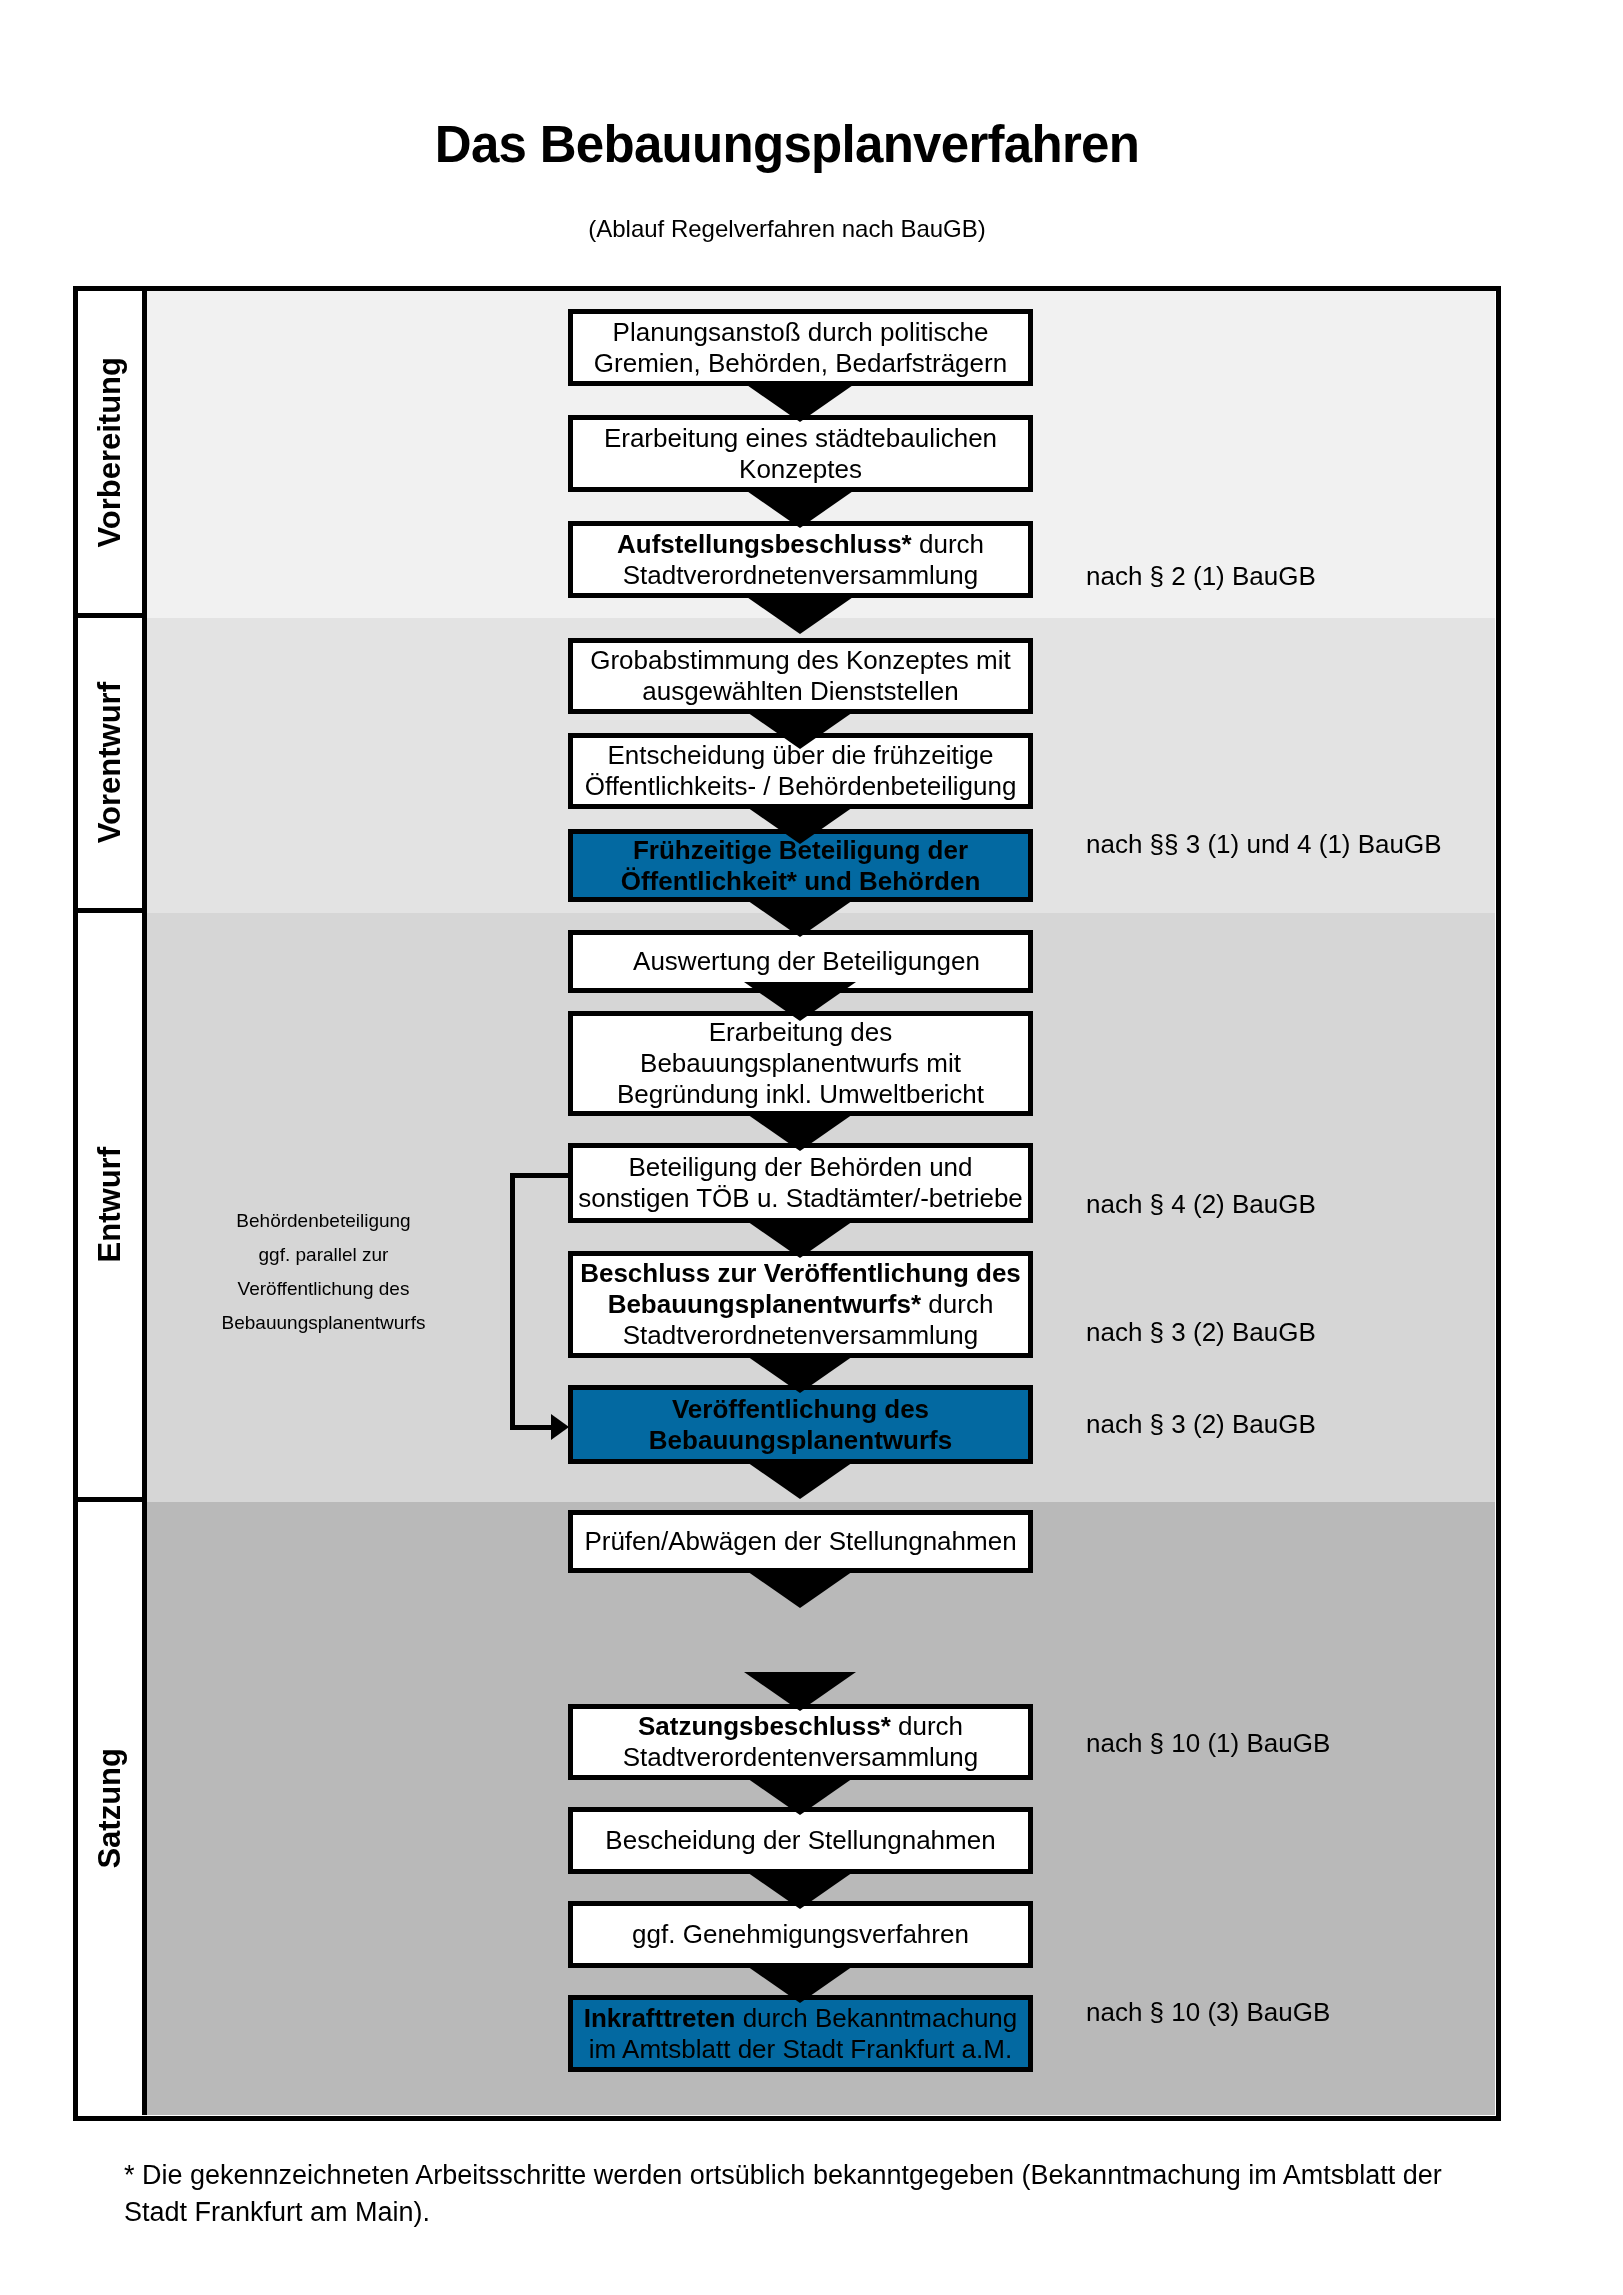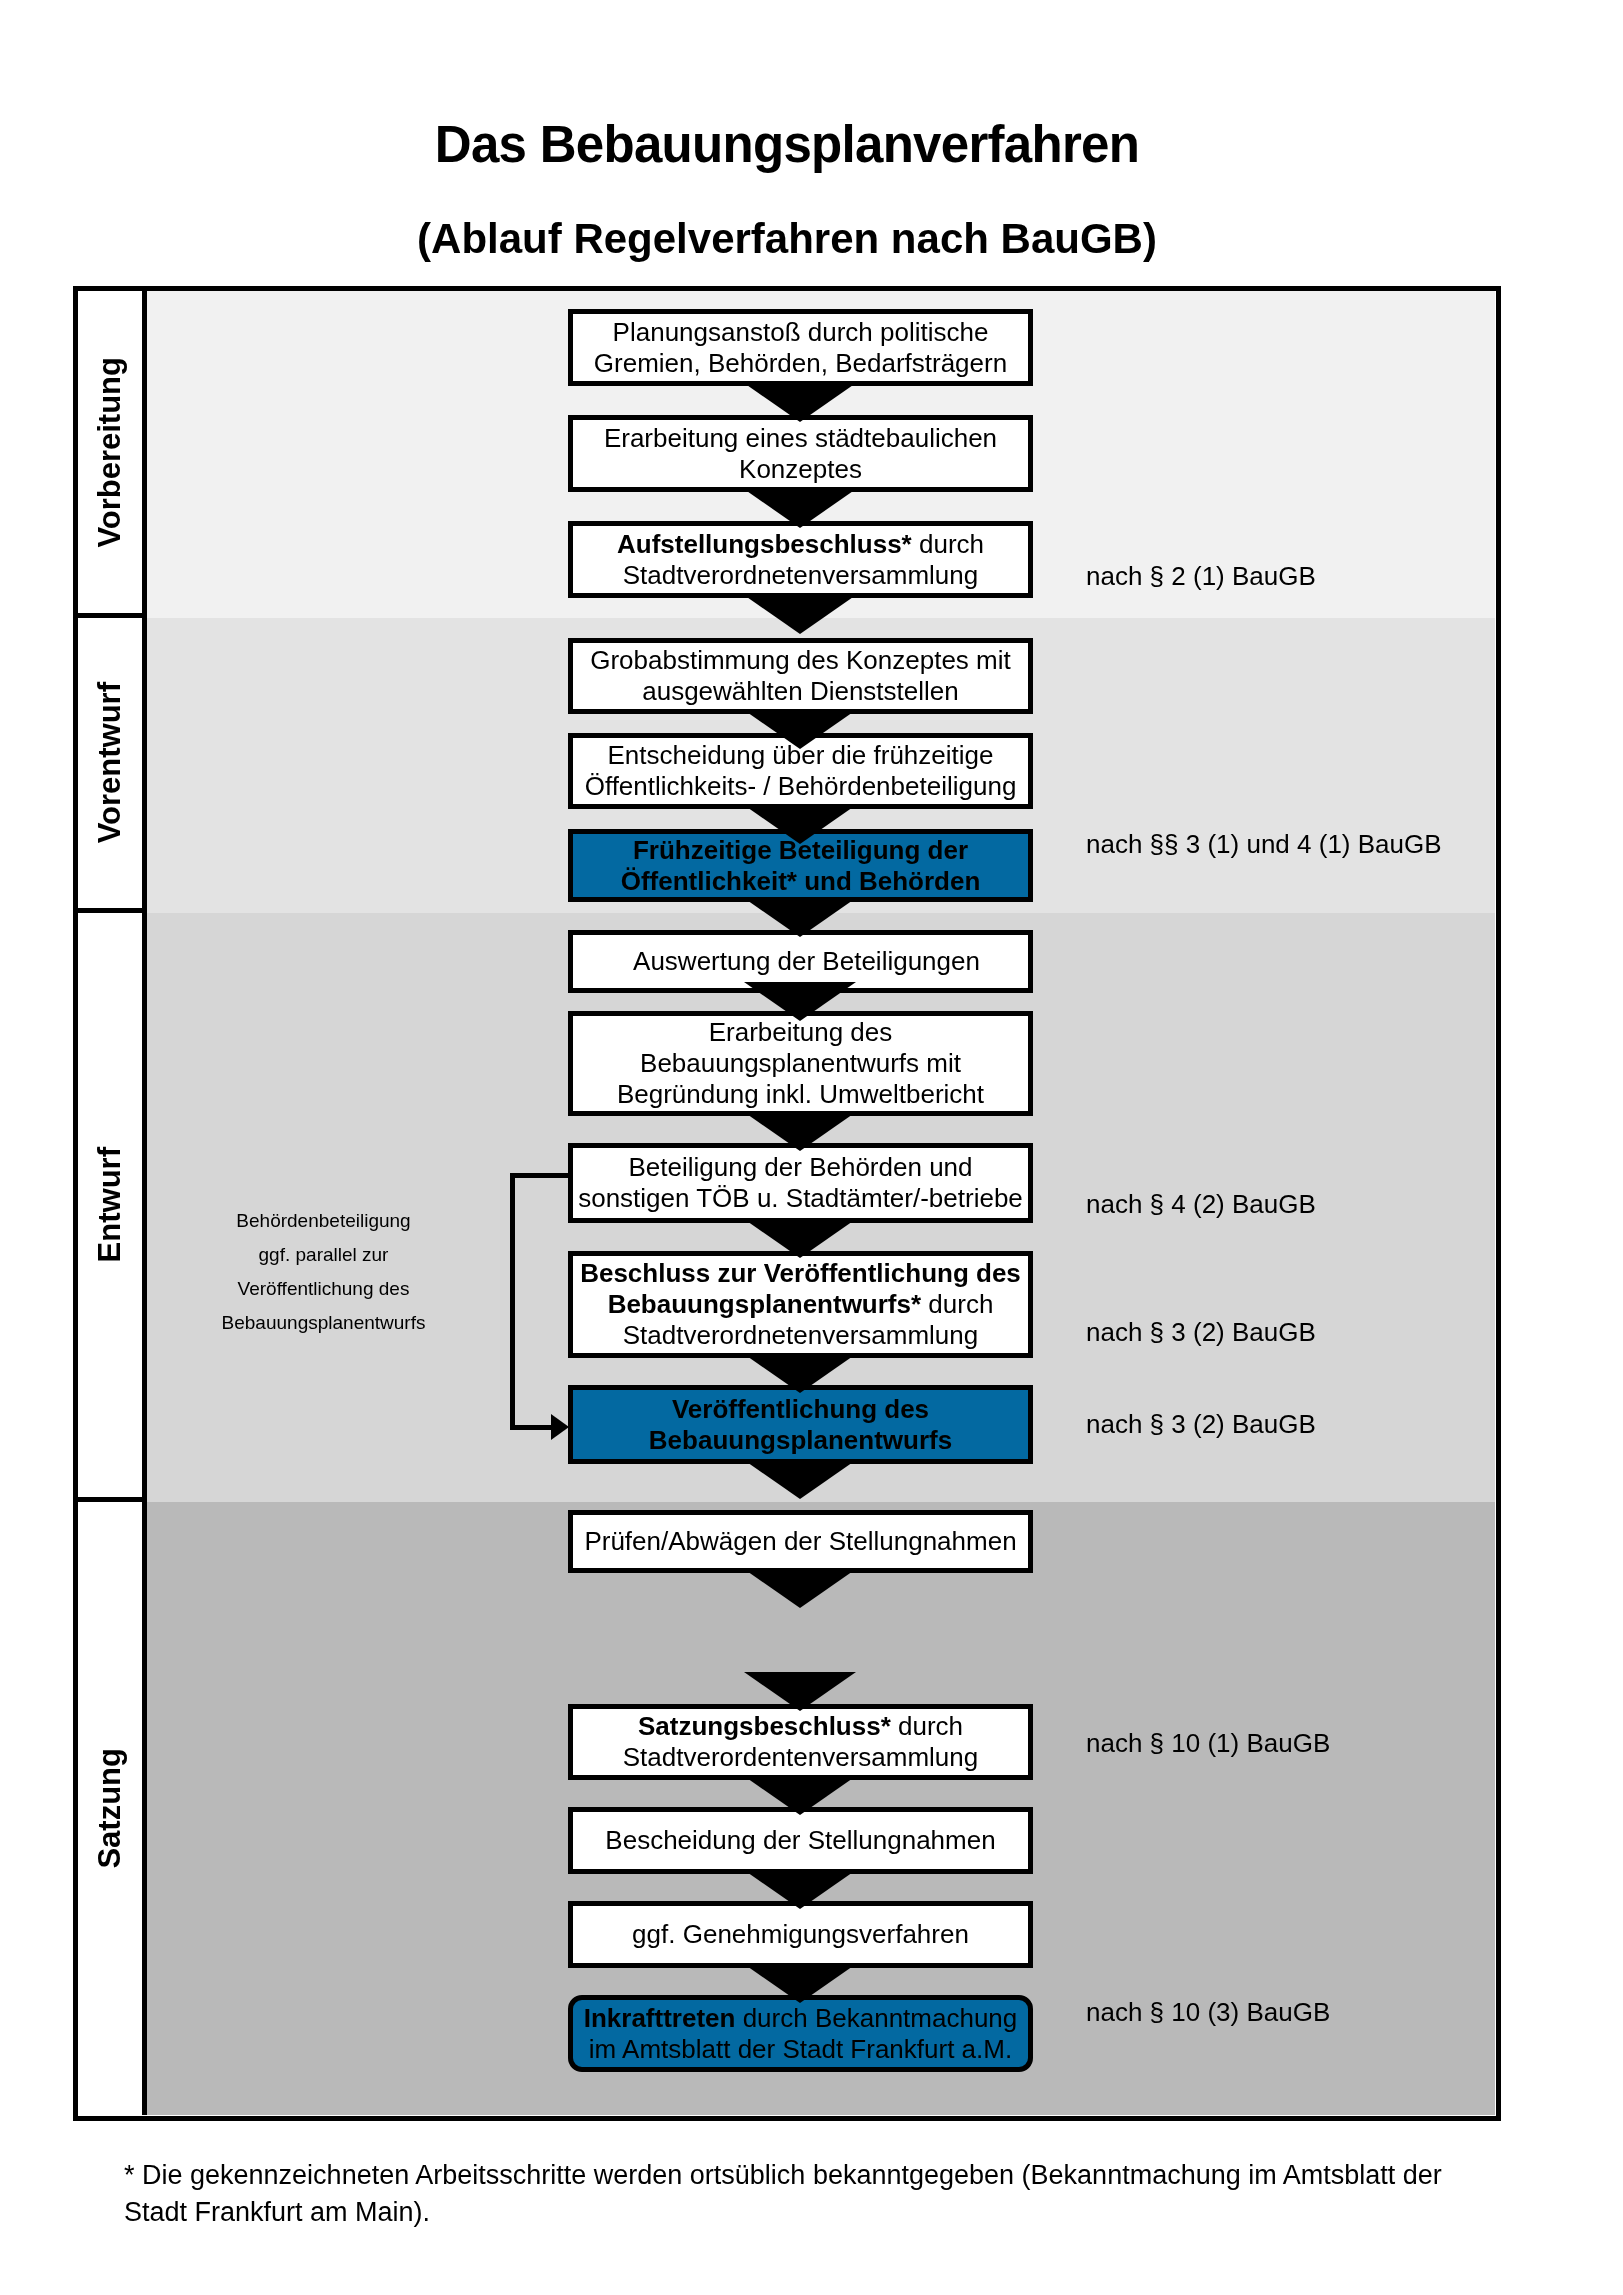"(Ablauf Regelverfahren nach BauGB)" .subtitle { font-size: 42px -> 24px; font-weight: bold -> normal }
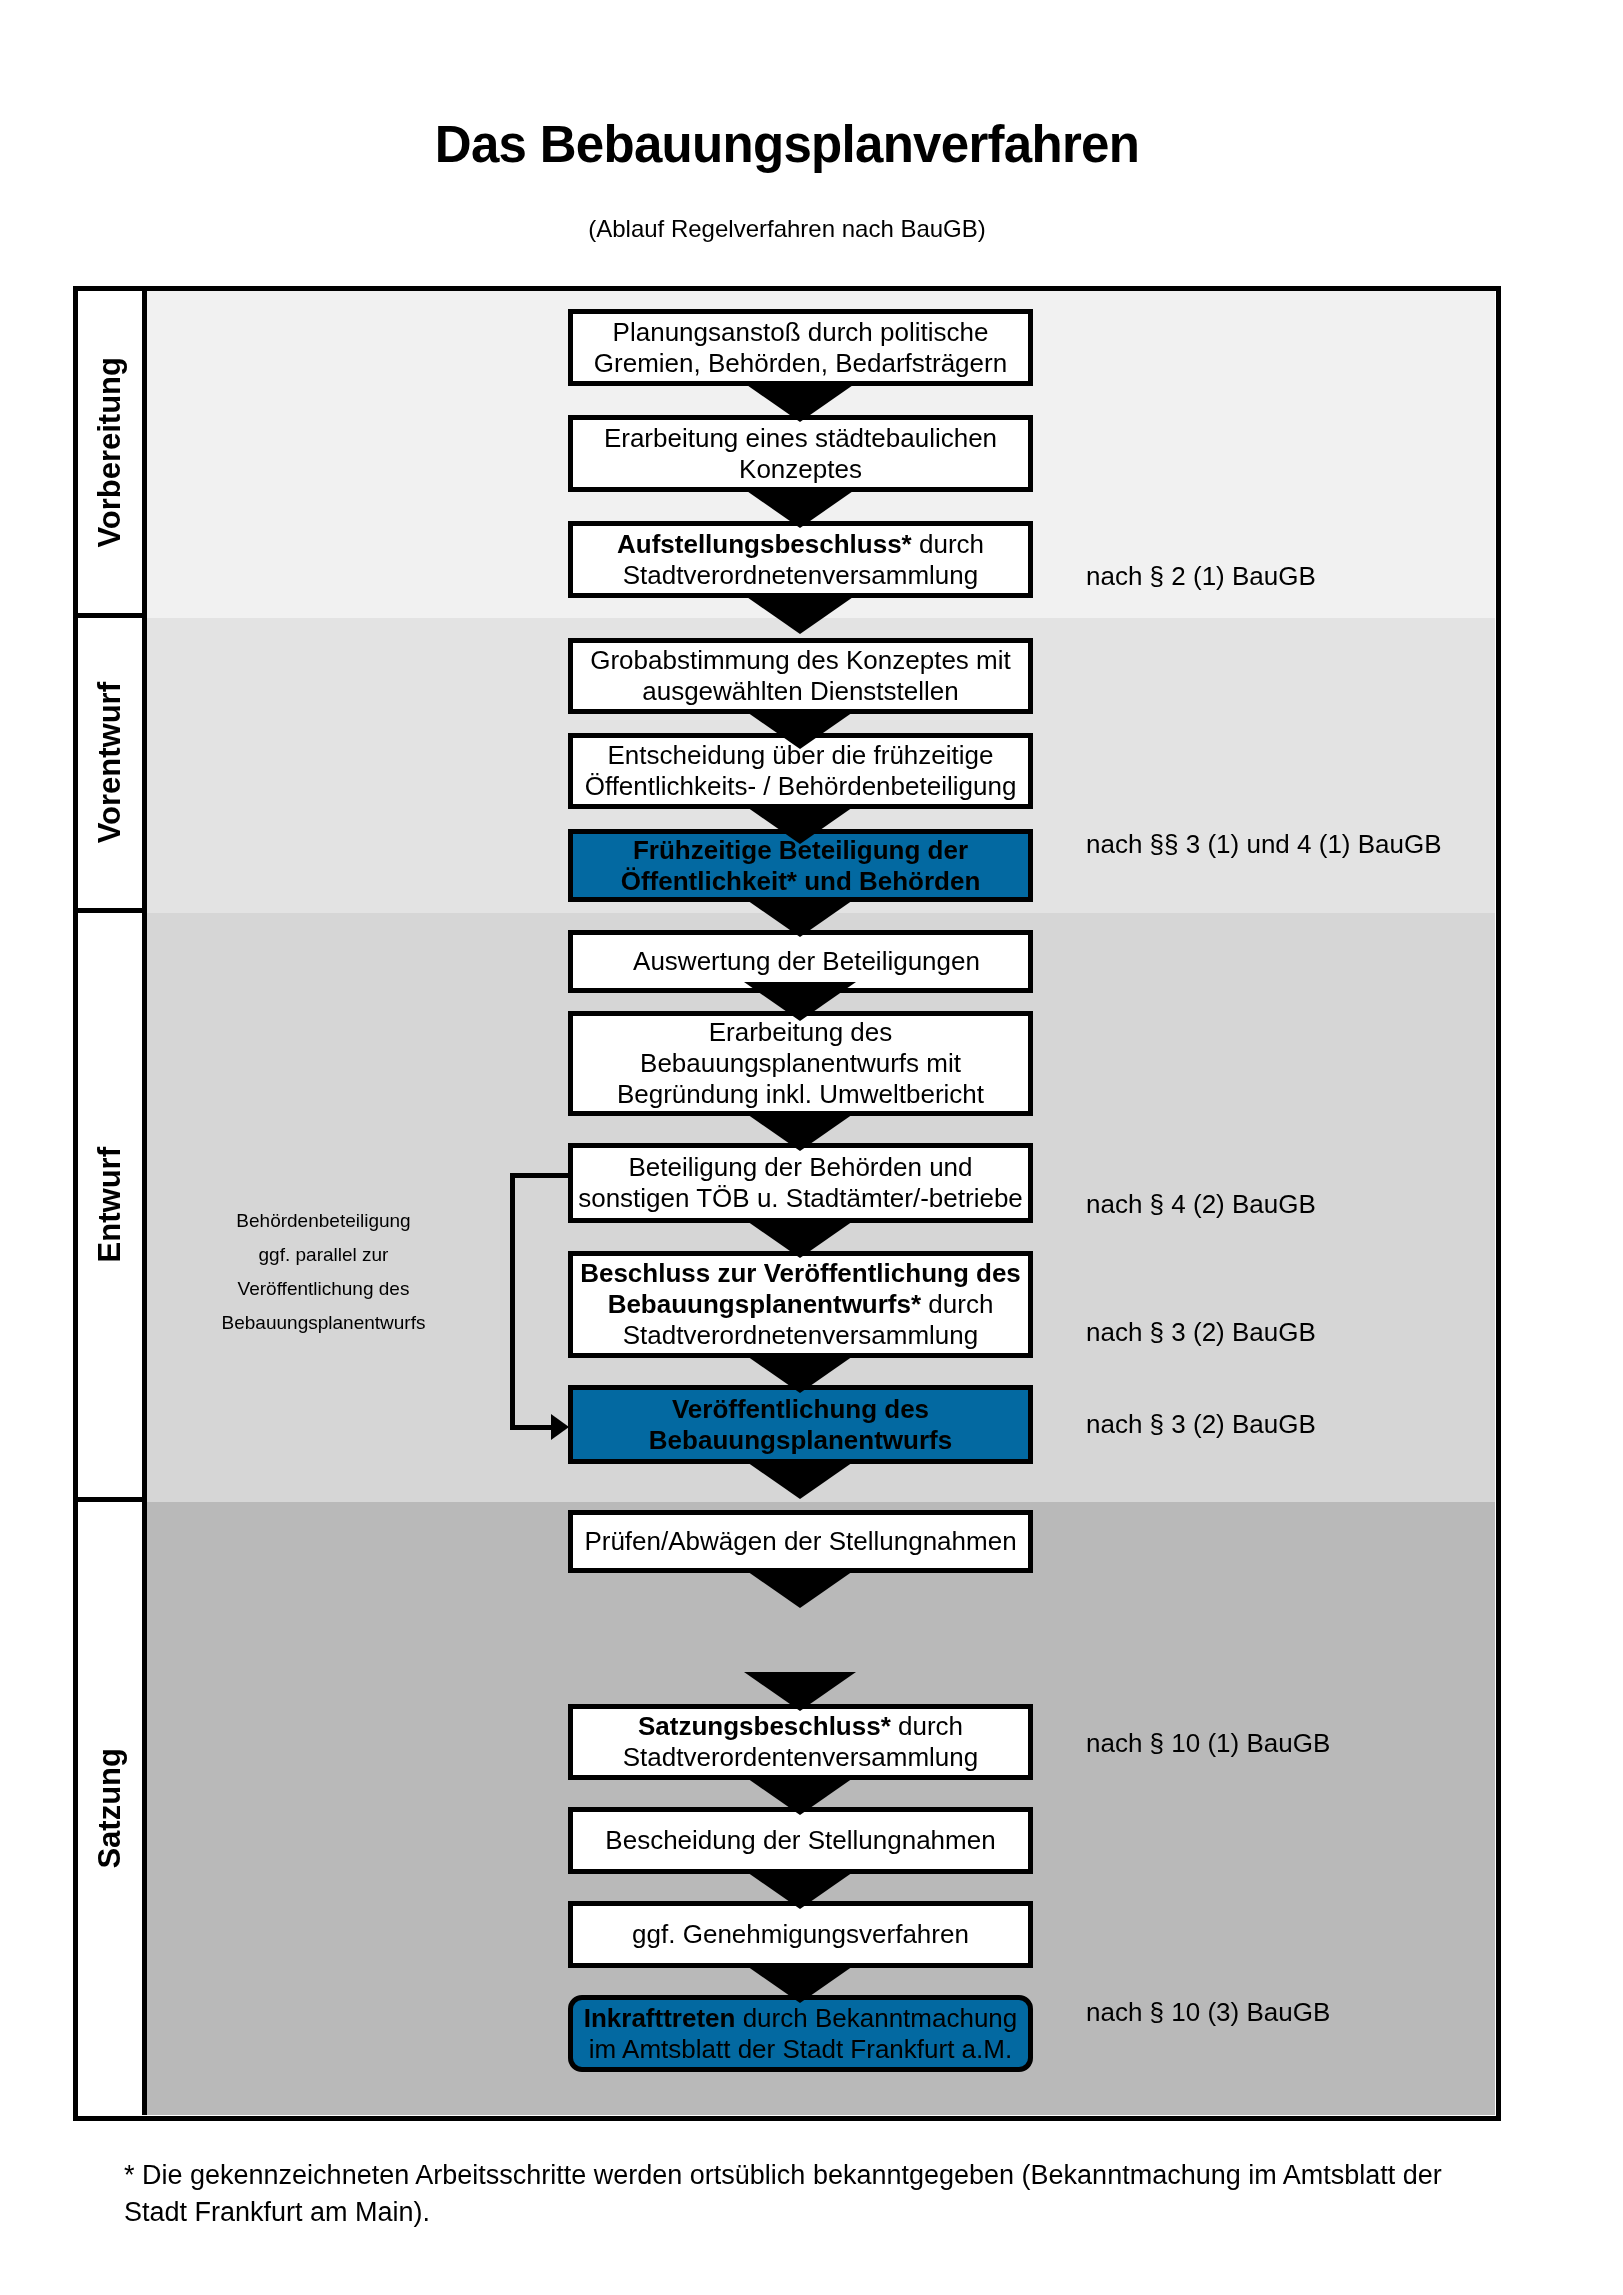"Inkrafttreten durch Bekanntmachung" div.step { border-radius: 14px -> none }
